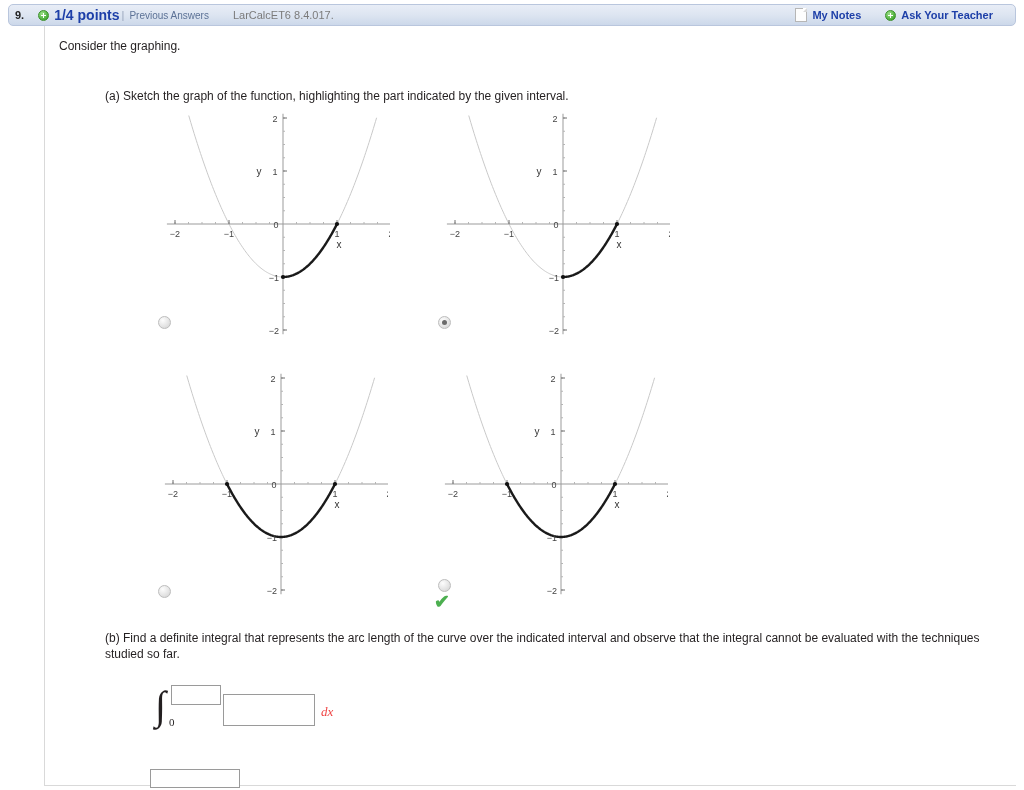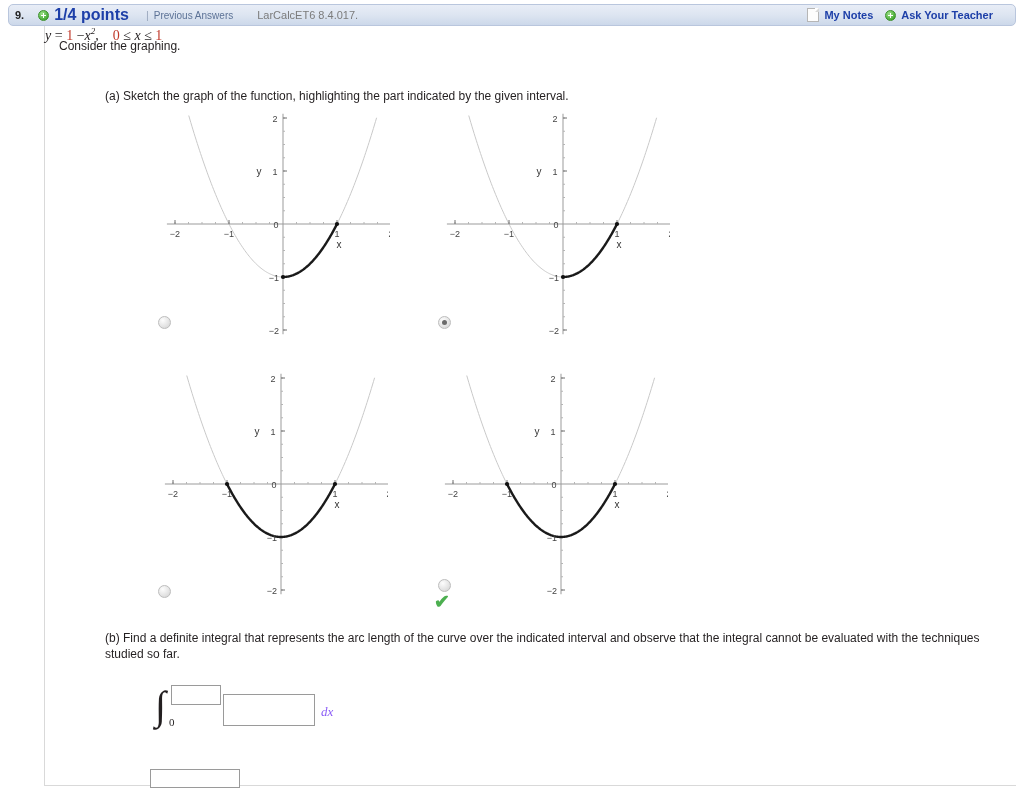"1/4 points" .points { font-size: 16px -> 14px; margin-right: 17px -> 2px }
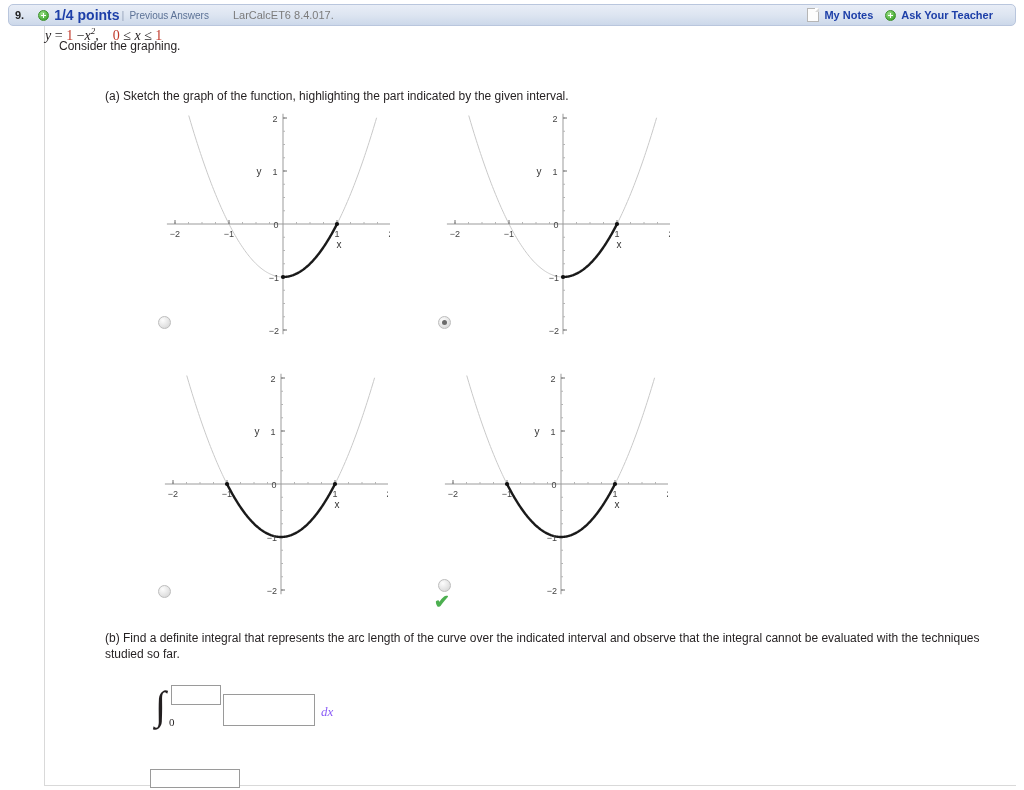"My Notes" .hlink { margin-right: 12px -> 24px }
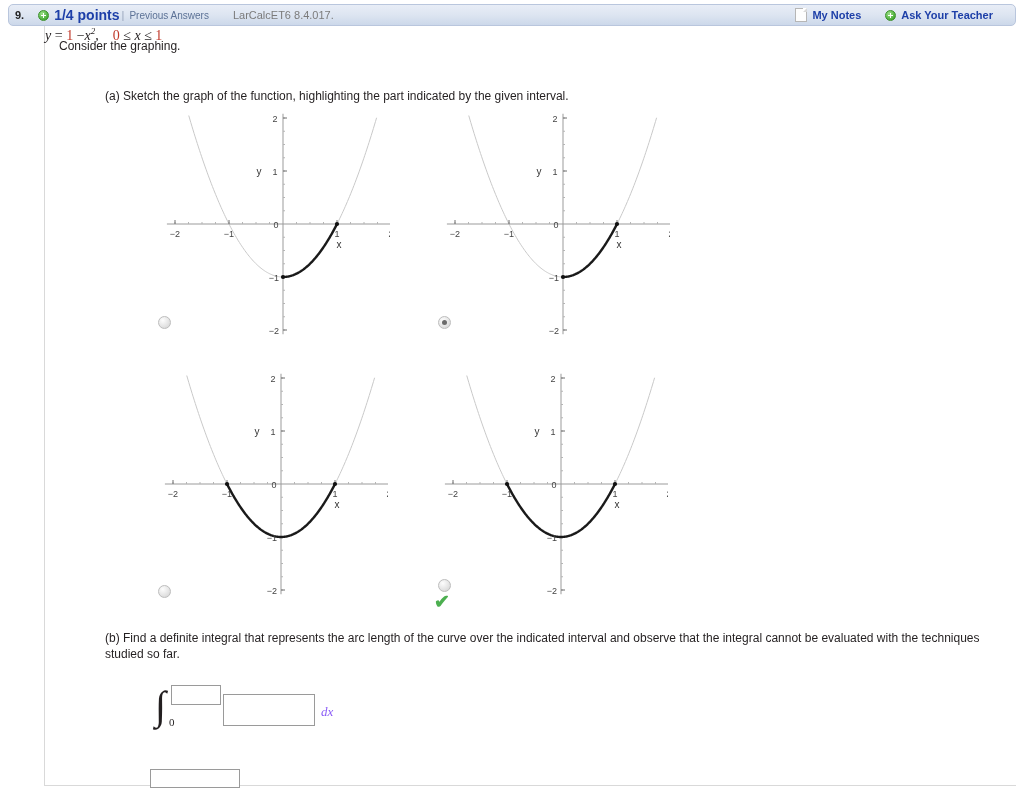"y = 1 −x2, 0" div { html: <div> <span>y</span> <span>=</span> <span>1</span> <span>−</span><span>x</span><sup>2</sup><span>,</span> &nbsp;&nbsp; <span>0</span> <span>≤</span> <span>x</span> <span>≤</span> <span>1</span> </div> -> none }
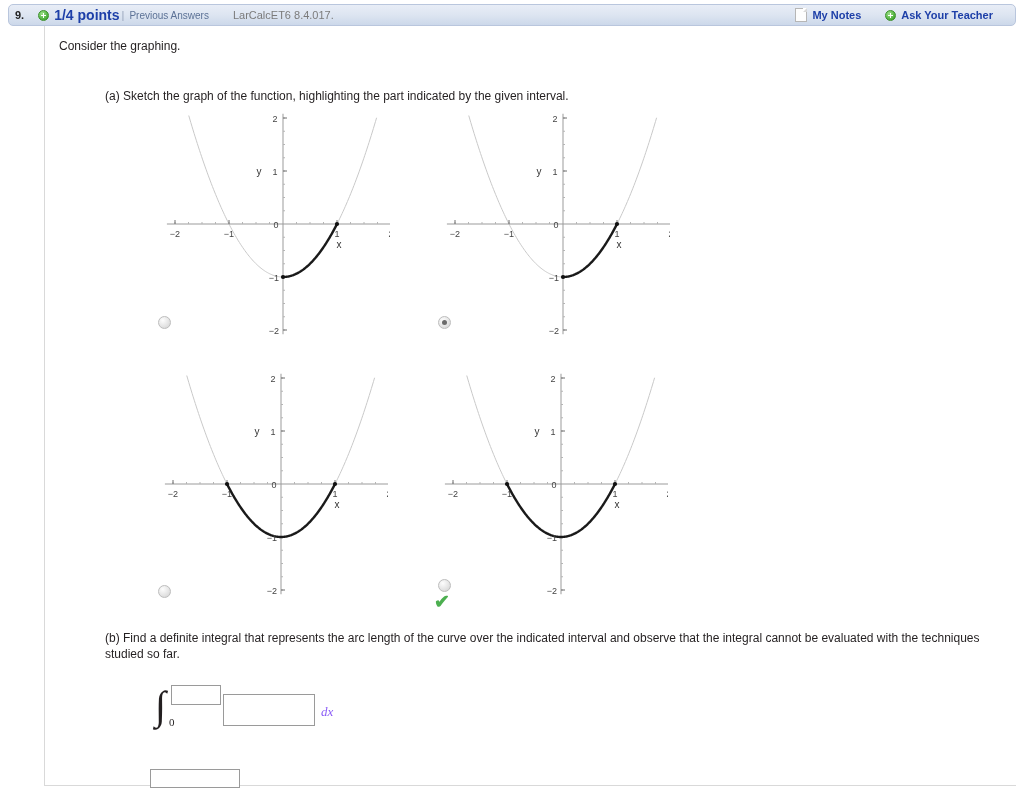"dx" #dxlabel { color: #8b5cf6 -> #ef4444 }
